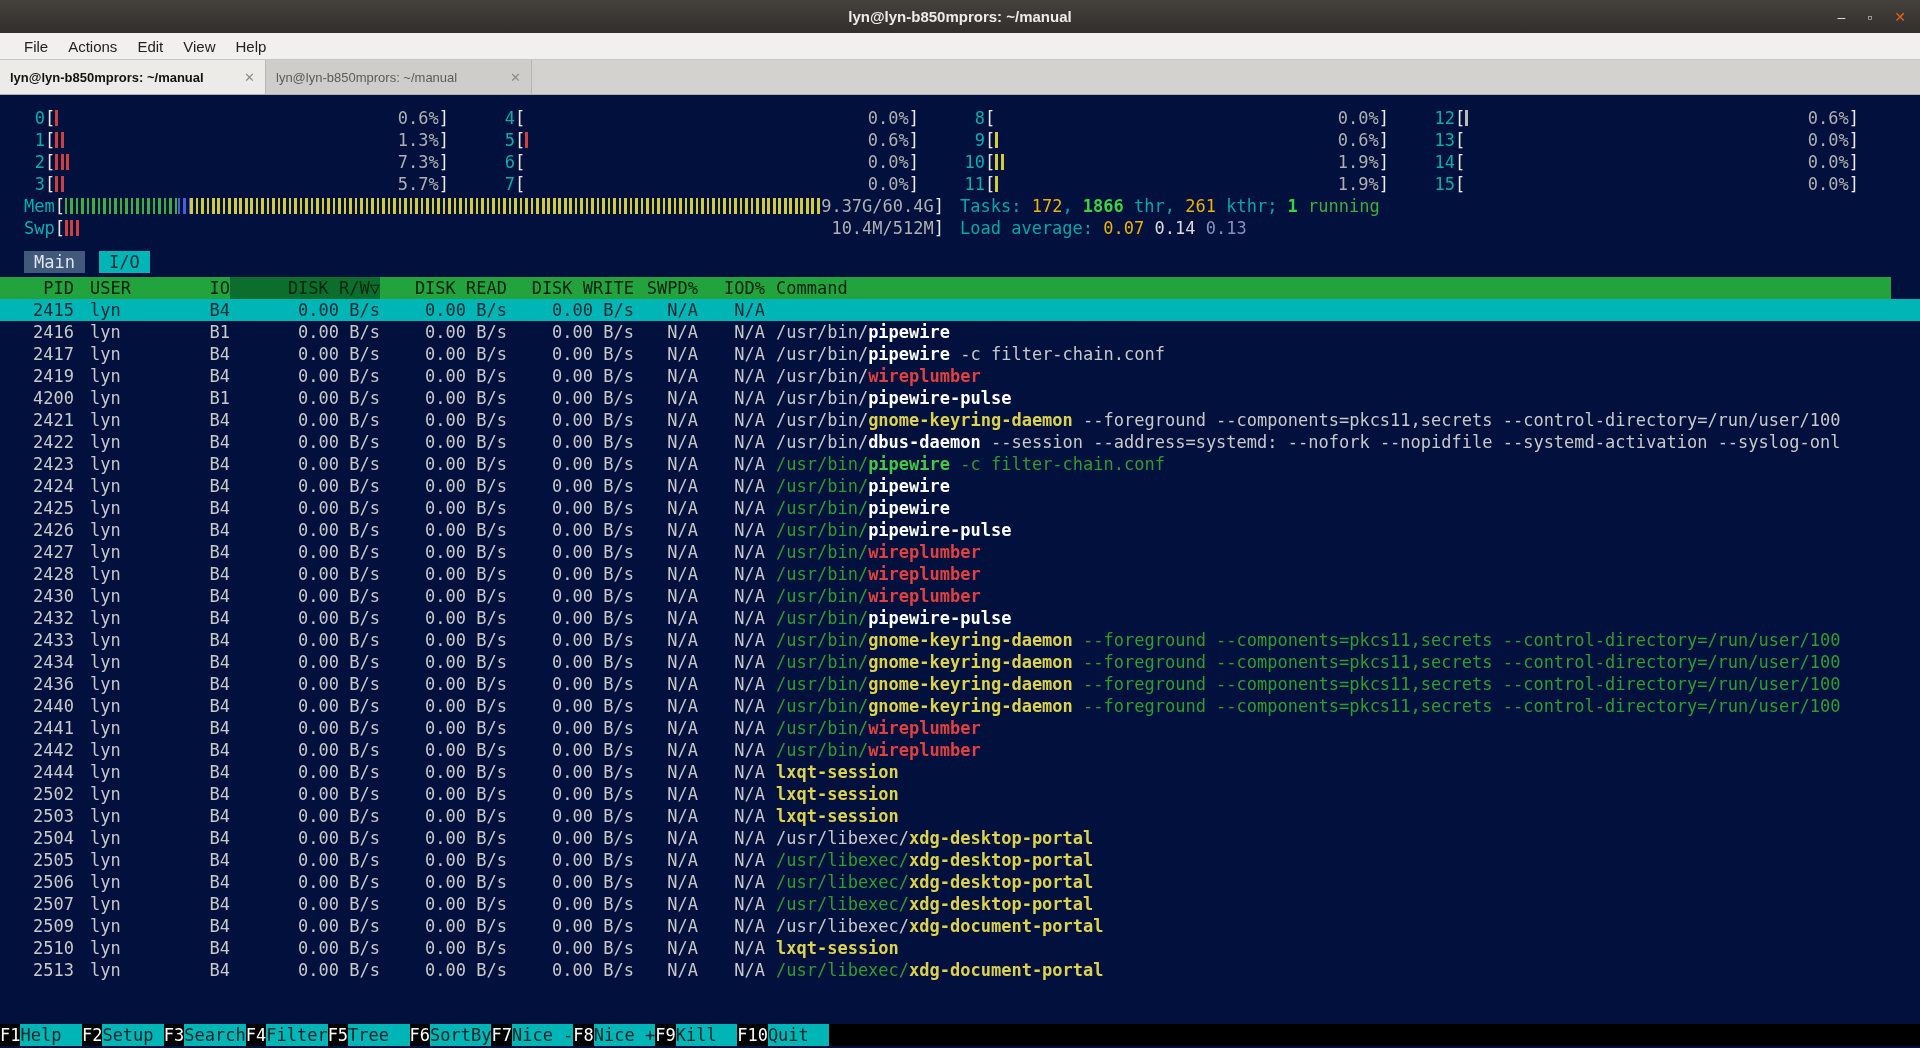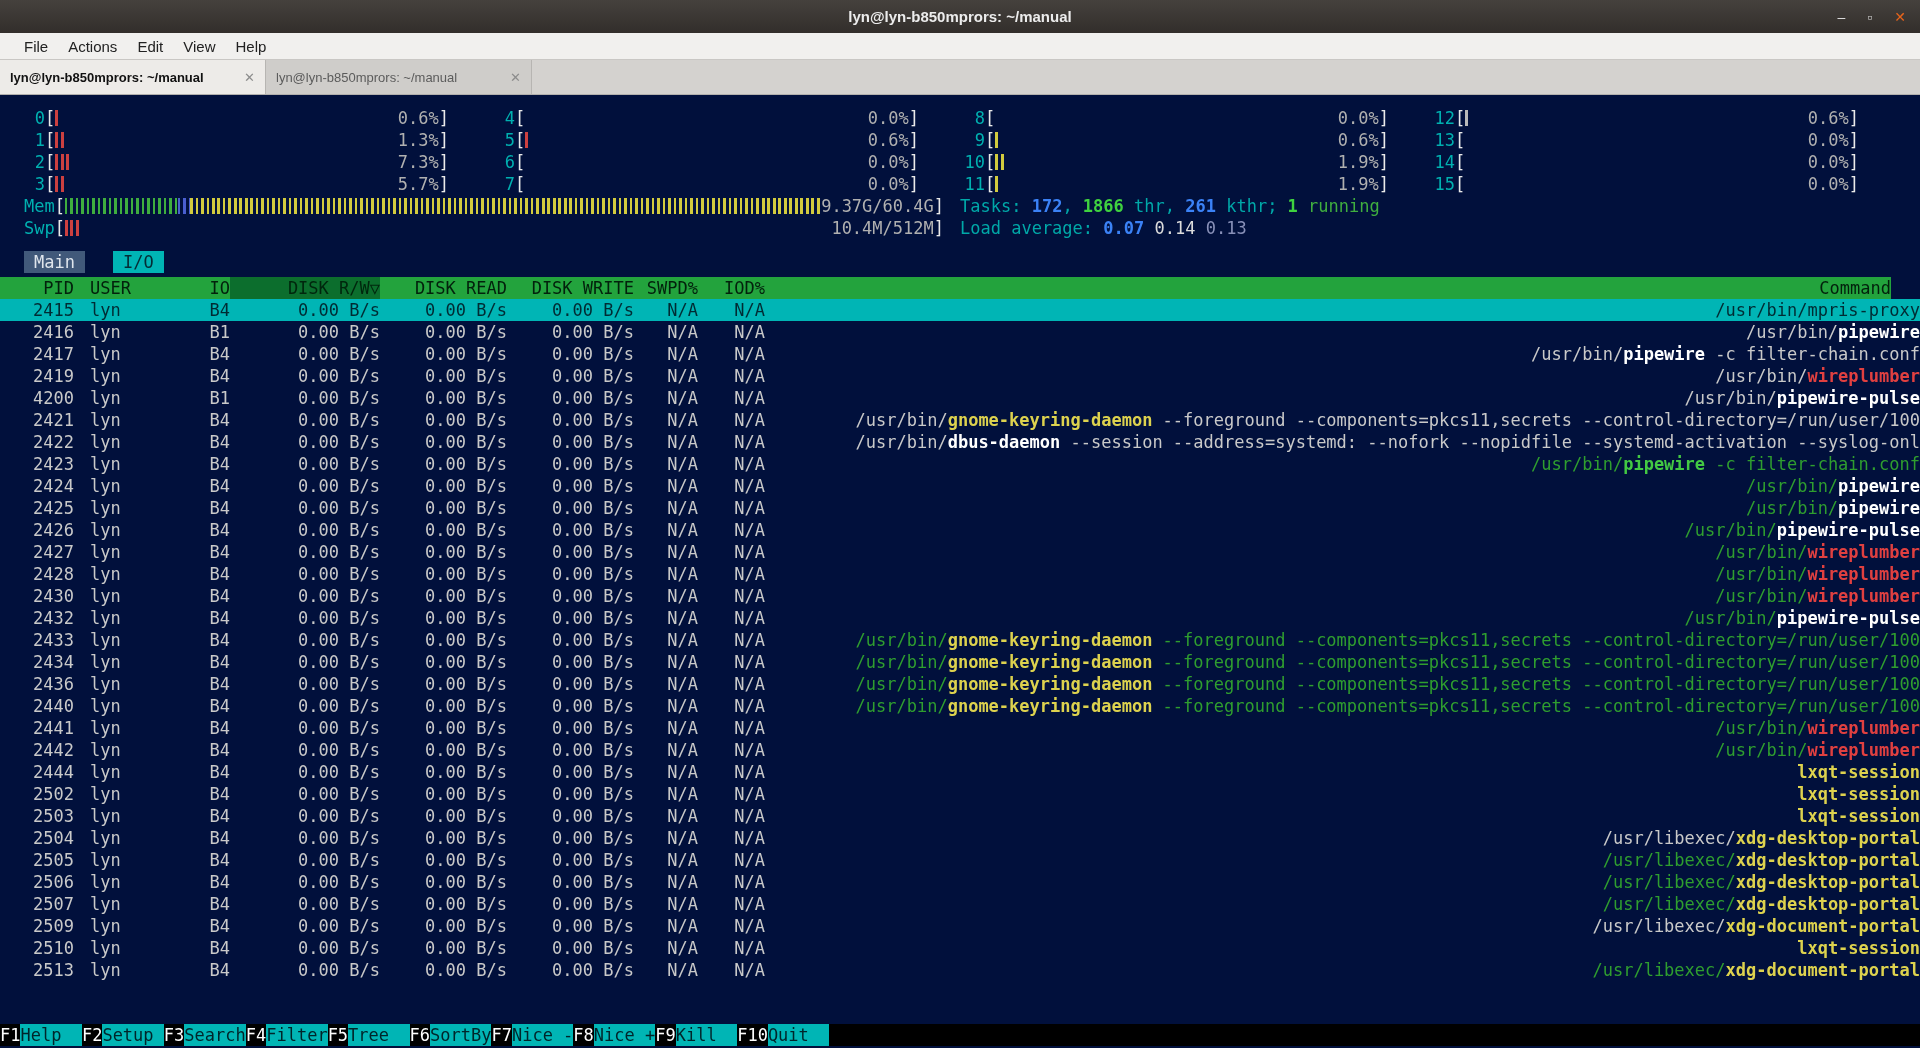"172" .seg-bw { color: #3b82f6 -> #eab308; font-weight: bold -> normal }
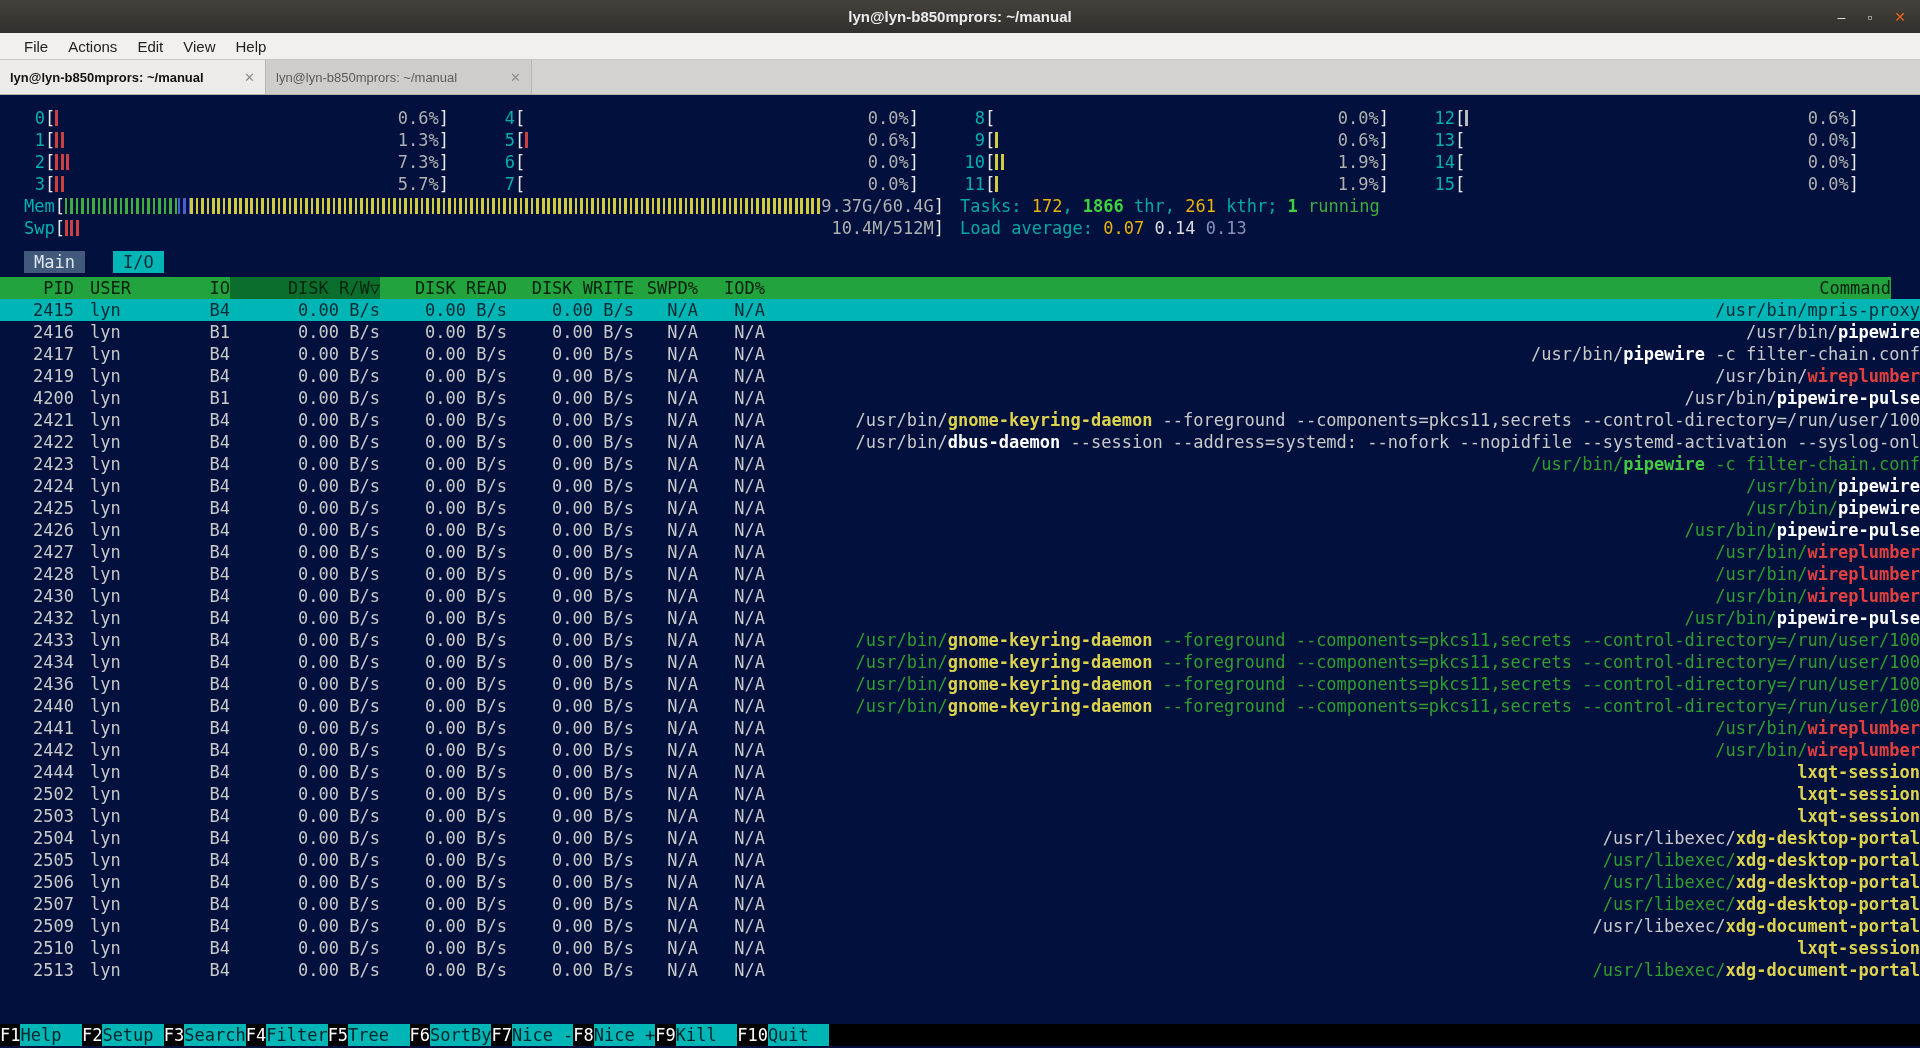"Main" .screens { gap: 28px -> 14px }
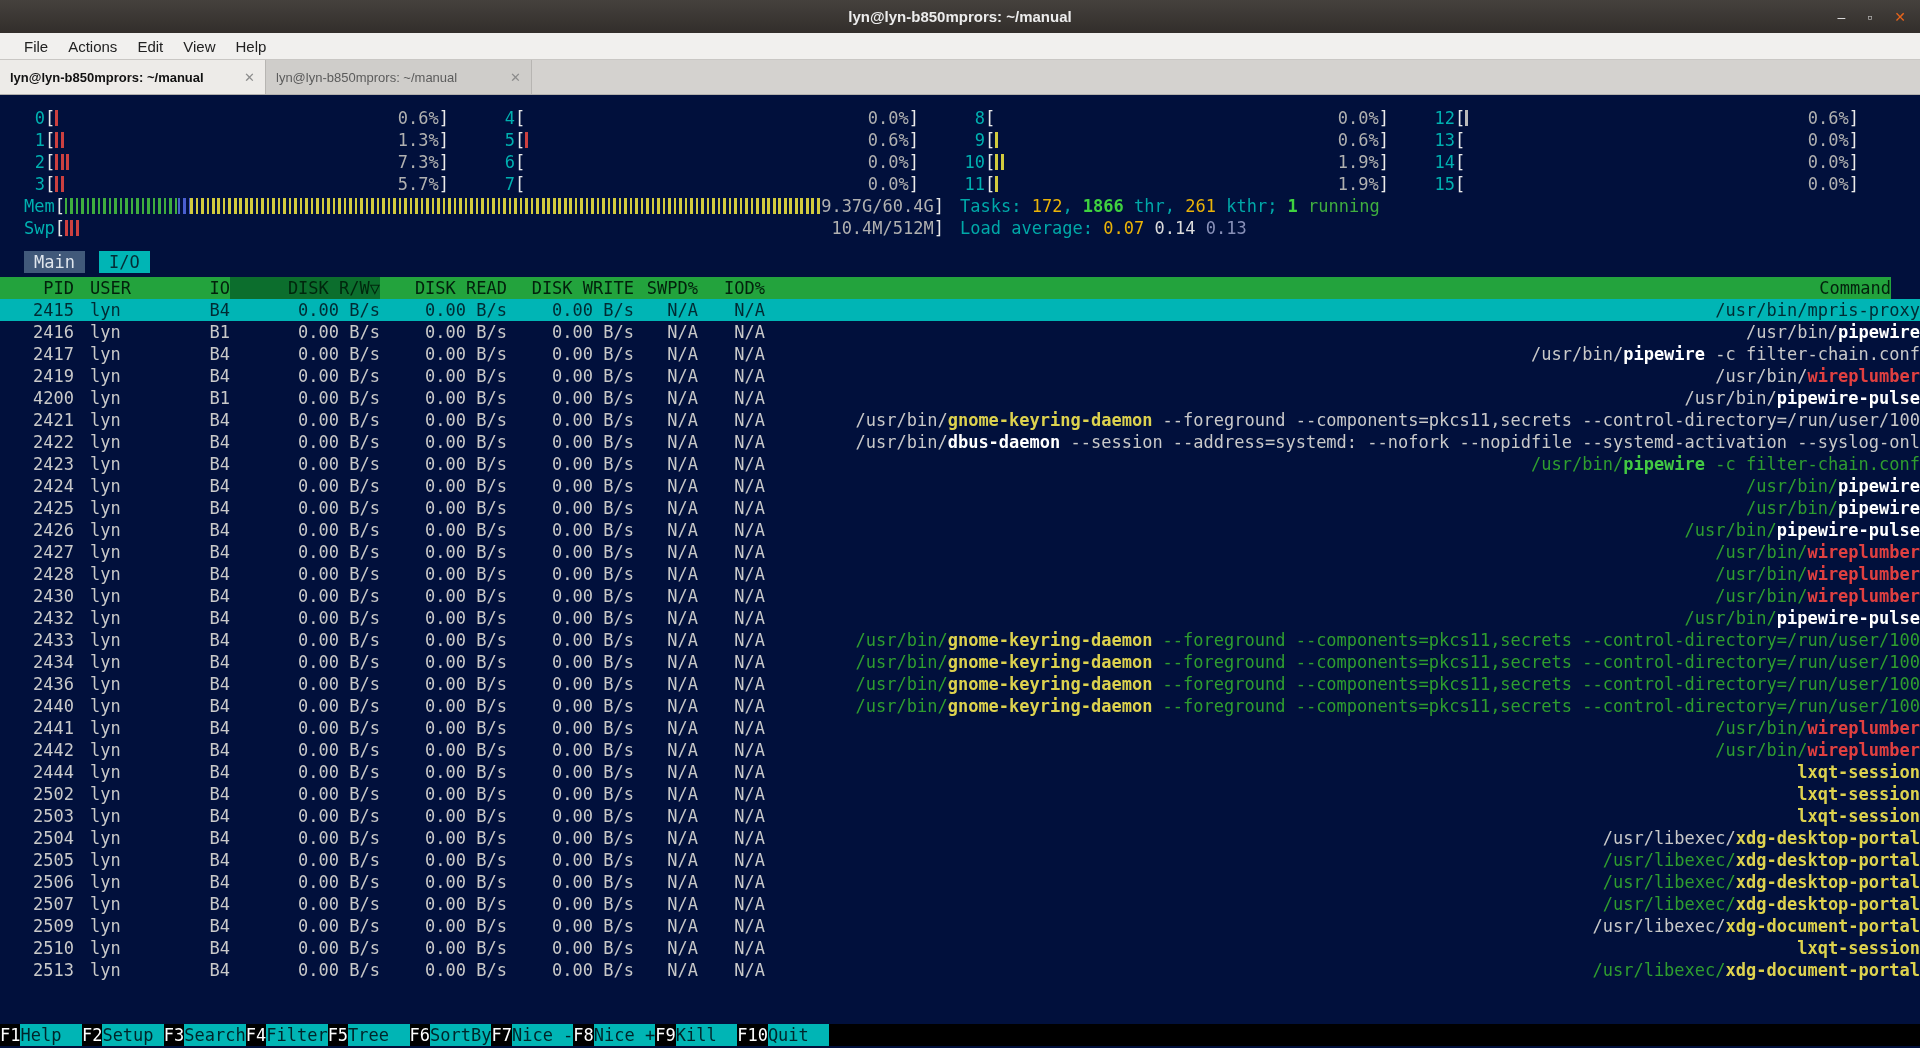"Command" .c-cmd { text-align: right -> left }
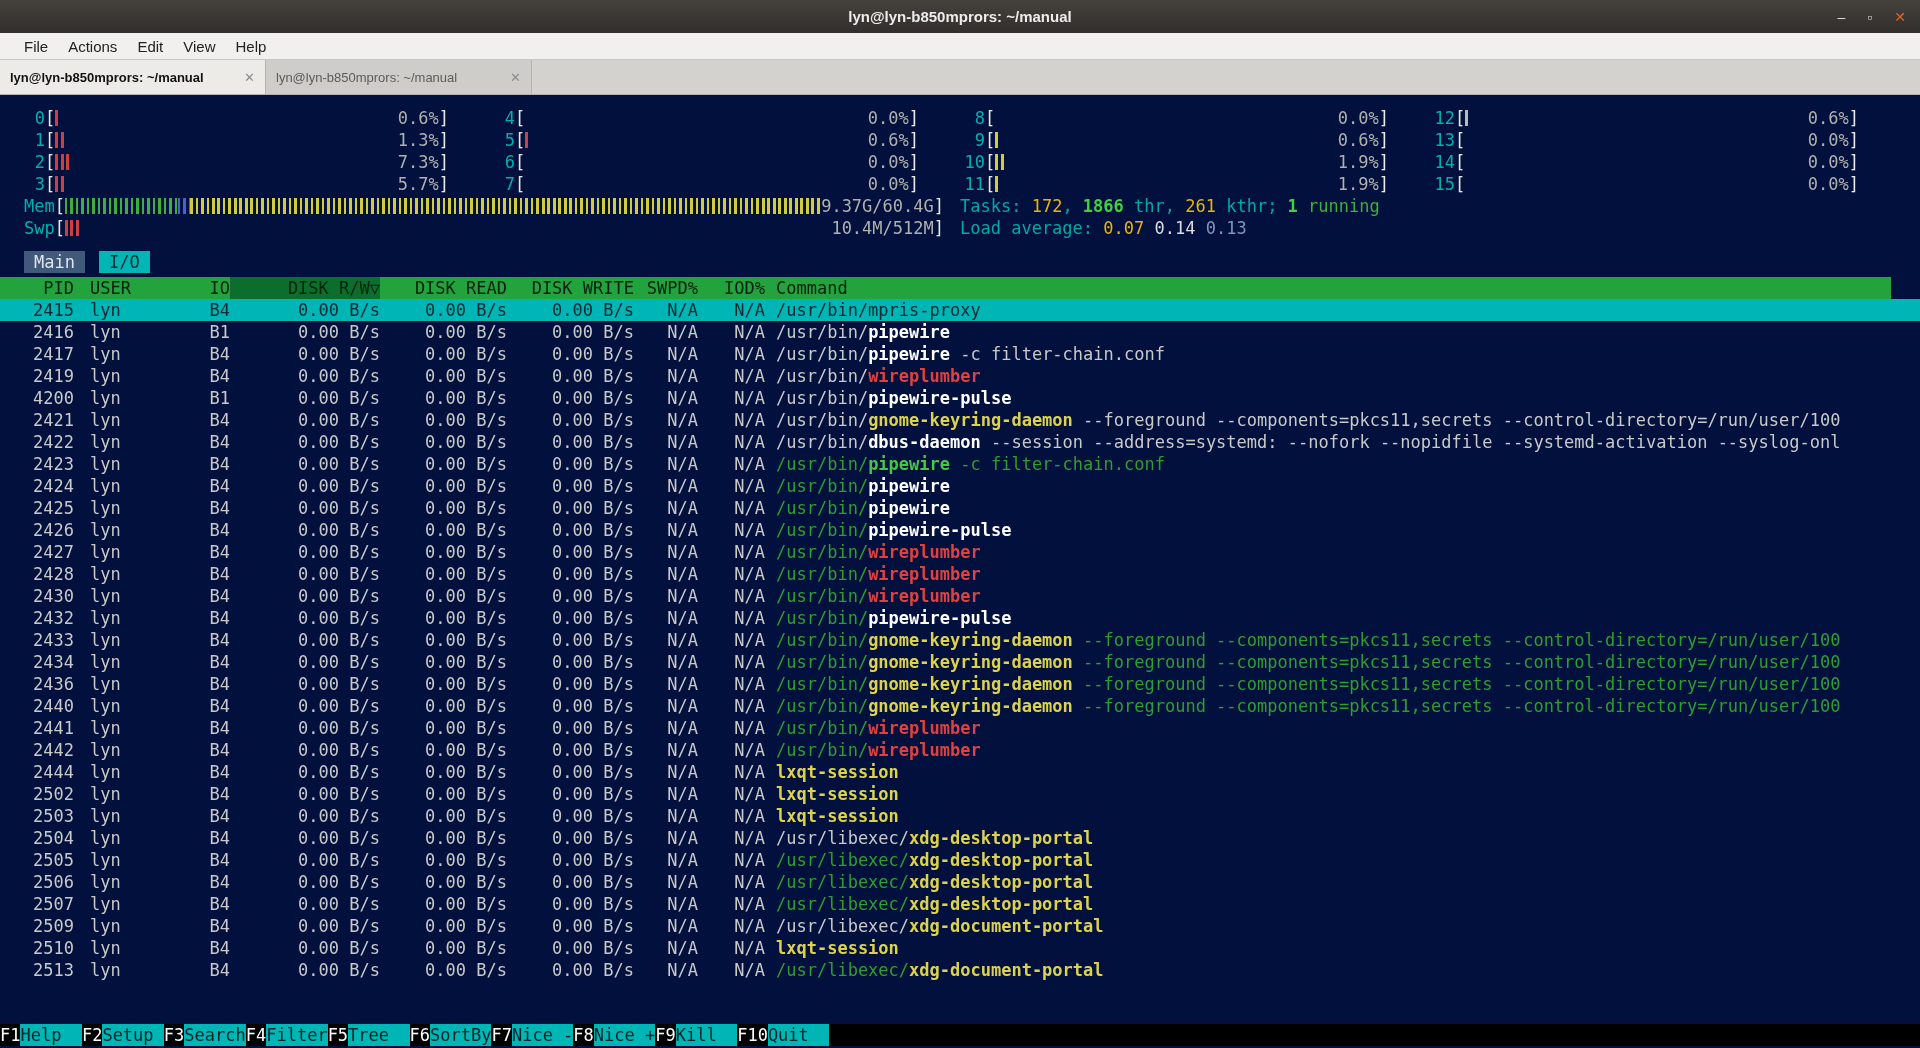"/usr/bin/mpris-proxy" span.c-cmd { html: <span><span>/usr/bin/mpris-proxy</span></span> -> none }
